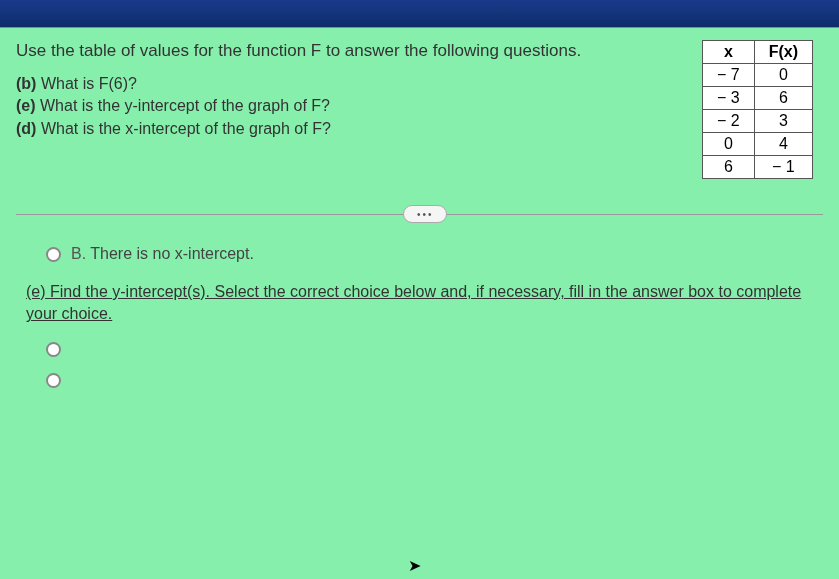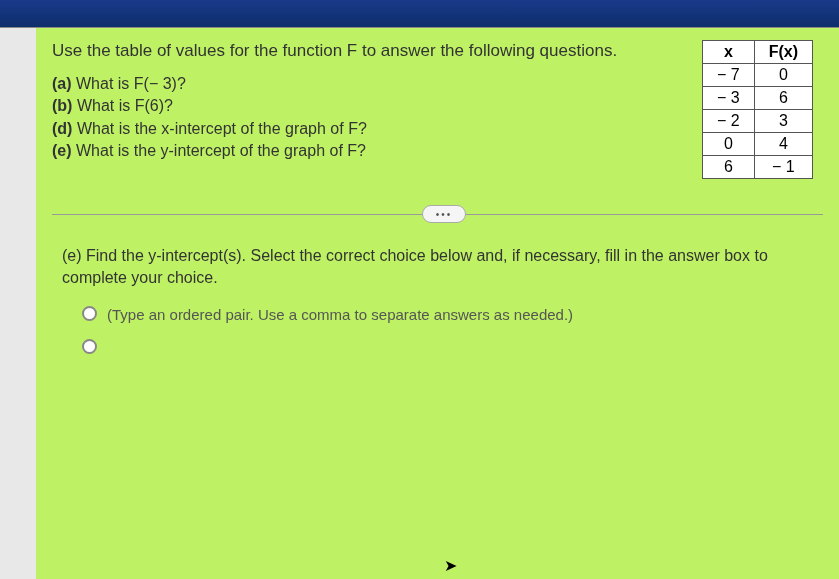"Use the table of values" .content { background: #bef264 -> #86efac; margin-left: 36px -> none }
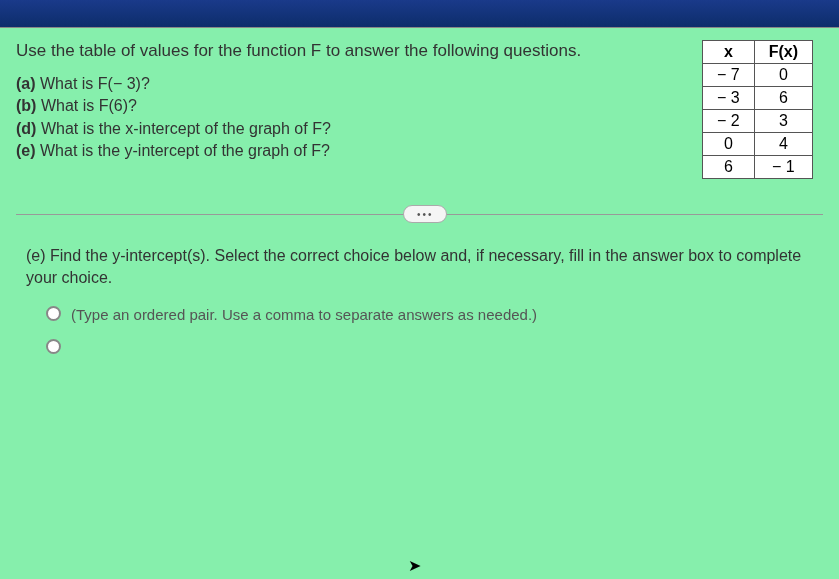"(a) What is F(− 3)?" p.subq { html: <p> <span>(a)</span> <span>What is F(− 3)?</span> </p> -> none }
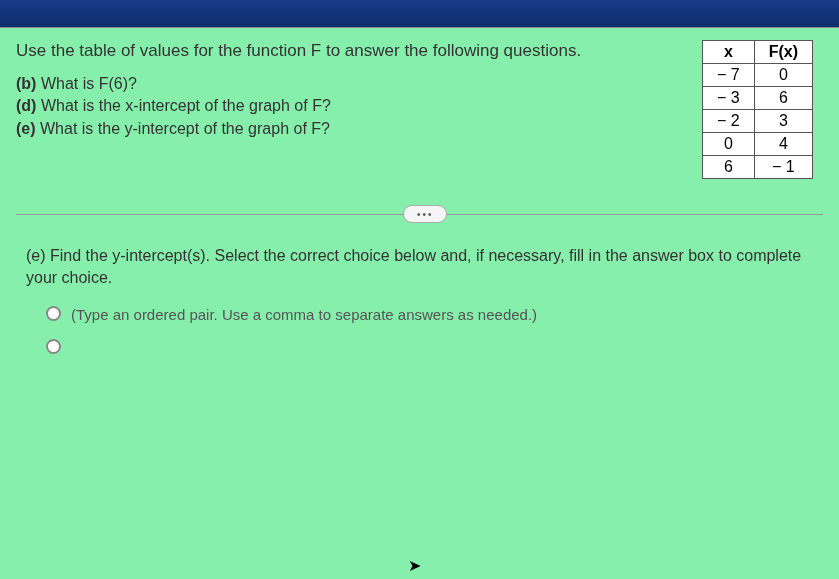"(d) What is the x-intercept" p.subq { order: before "(e) What is the y-intercept" -> after "(e) What is the y-intercept" }
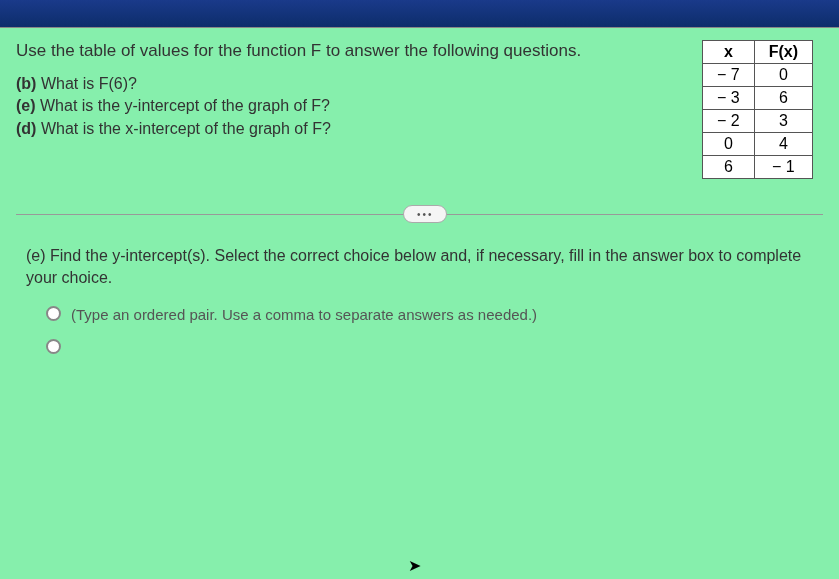"B. There is no x-intercept." div.choice-row { html: none -> <div> <div></div> <div> <span>B.</span> <span>There is no x-intercept.</span> </div> </div> }
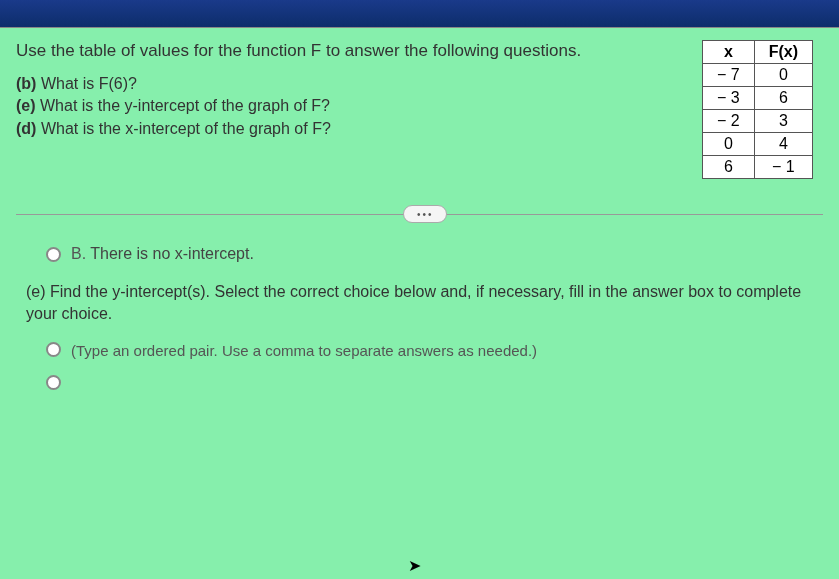"(e) Find the y-intercept(s). Select" .prompt-e { text-decoration: none -> underline }
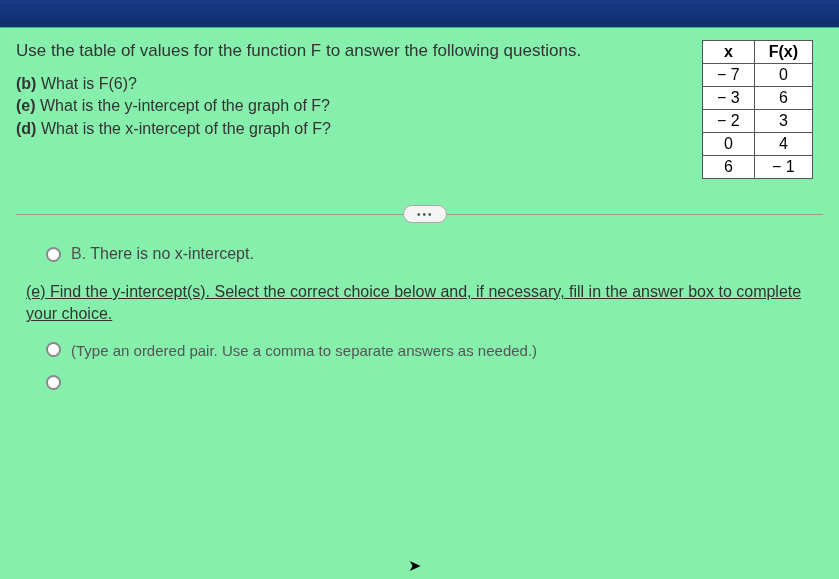"(Type an ordered pair. Use" div.choice-sub { html: <div>(Type an ordered pair. Use a comma to separate answers as needed.)</div> -> none }
